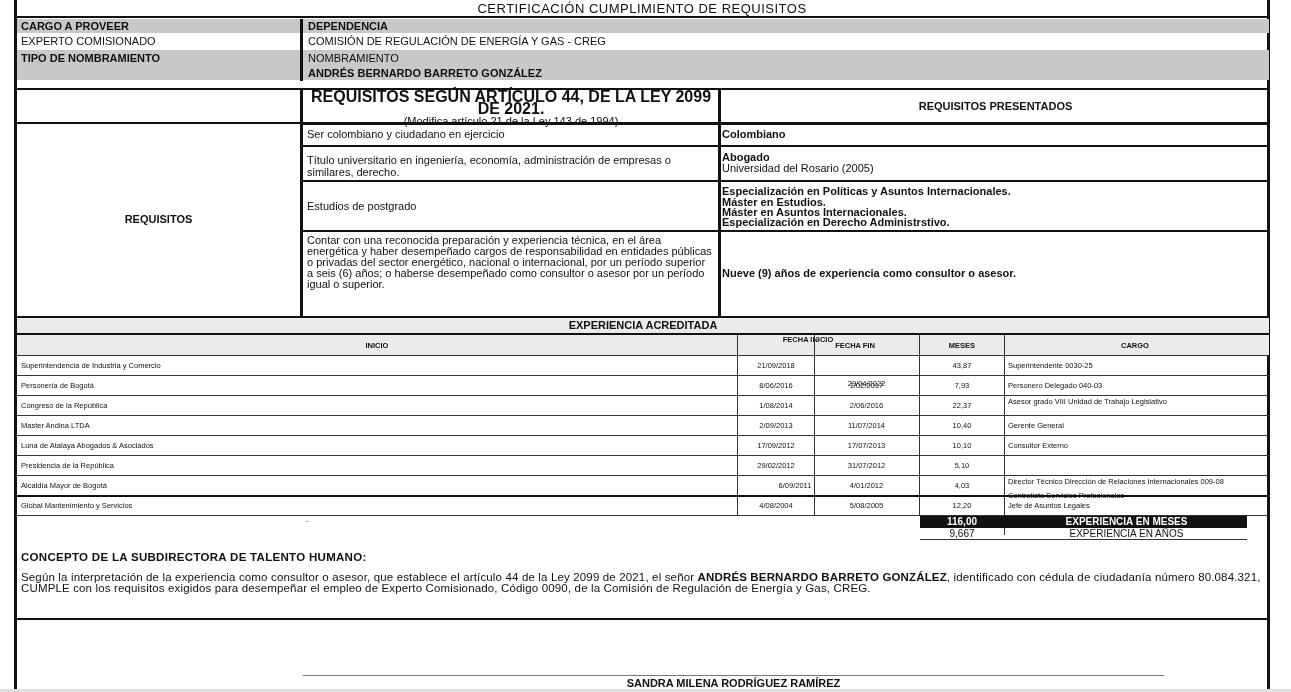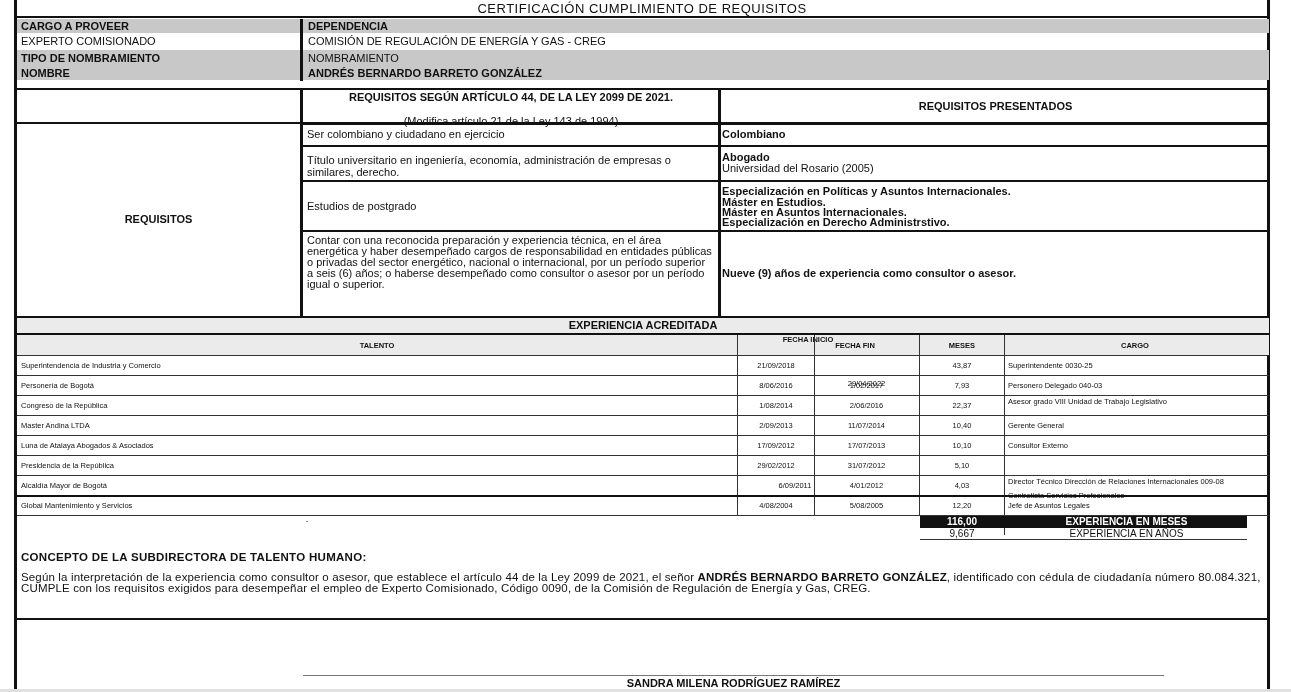"NOMBRE" div.abs { html: <div>NOMBRE</div> -> none }
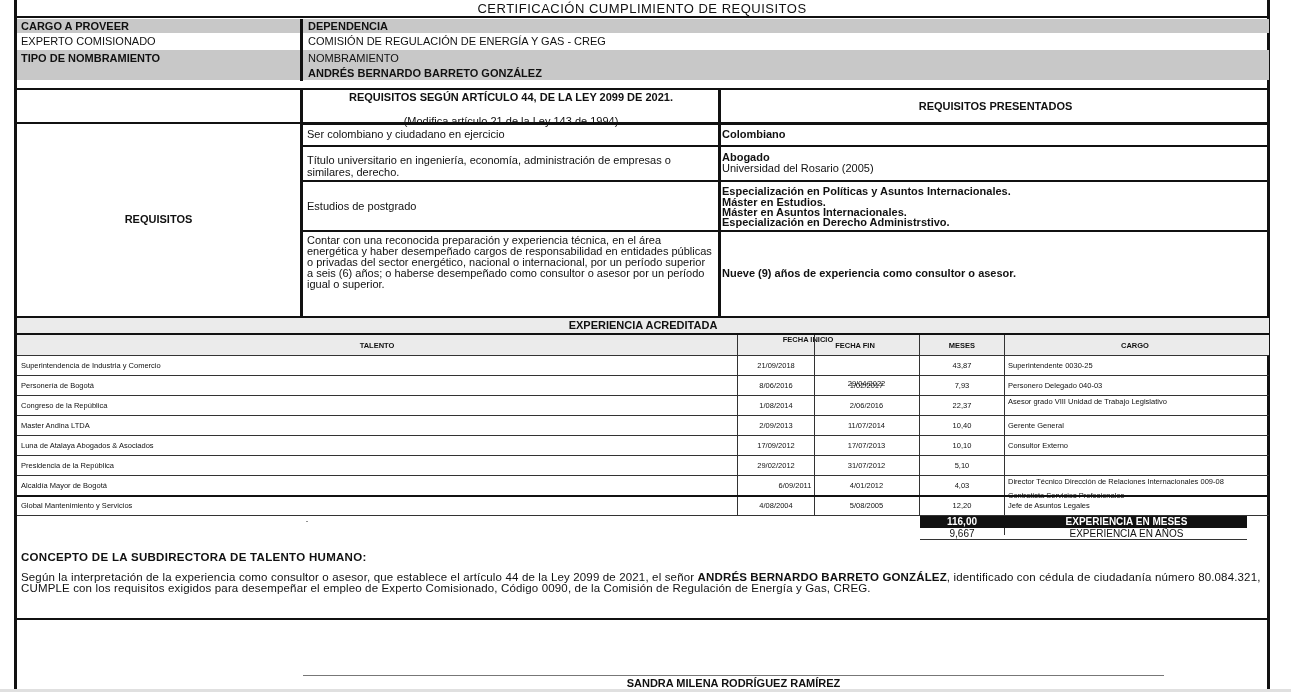"REQUISITOS SEGÚN ARTÍCULO 44, DE" div.abs { font-size: 11px -> 16px }
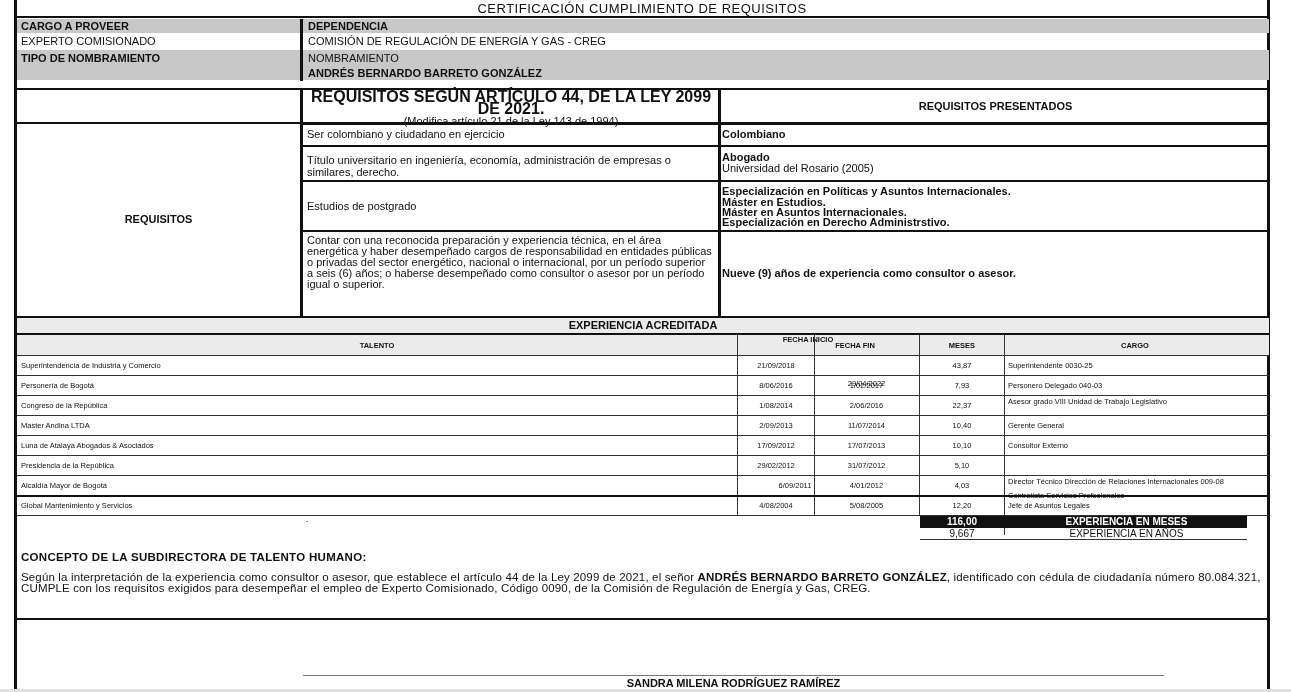"TALENTO" div.cell { text: TALENTO -> INICIO }
